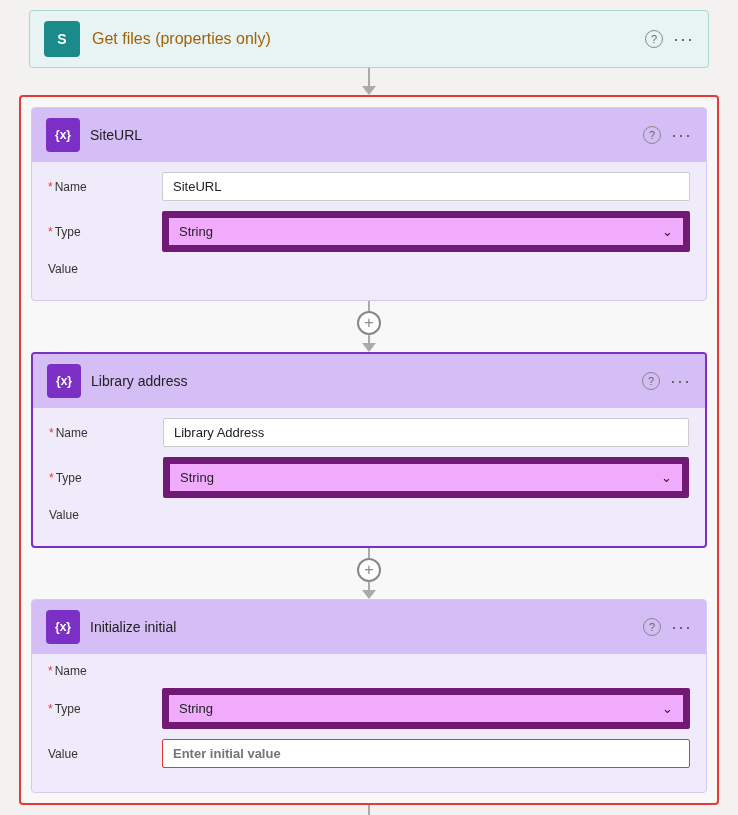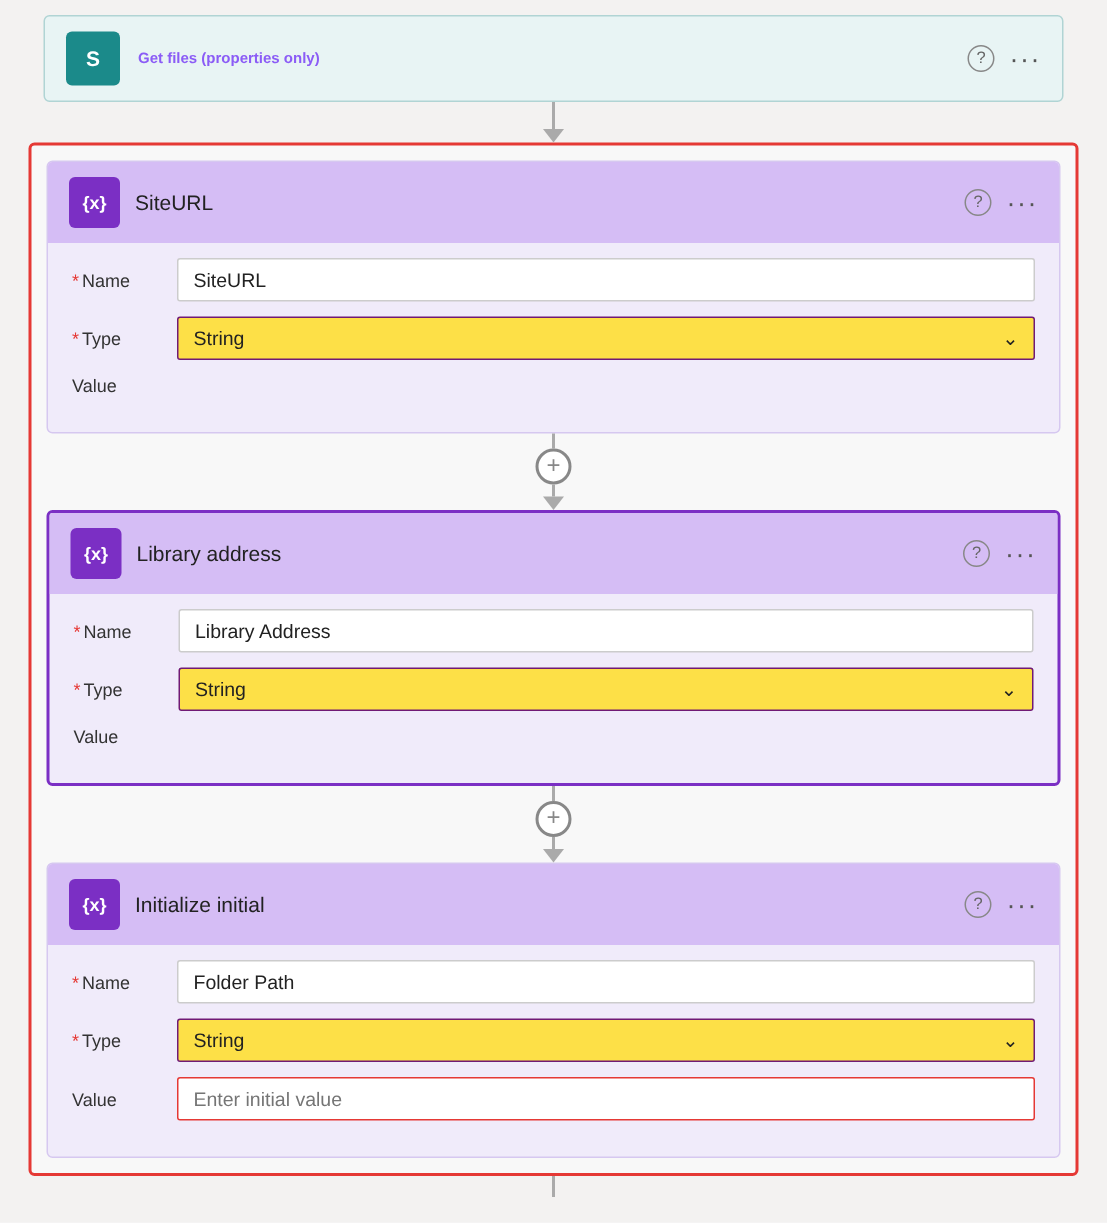"Get files (properties only)" .top-card-title { color: #8b5cf6 -> #a16207; font-size: 10px -> 16px; font-weight: 700 -> 400 }
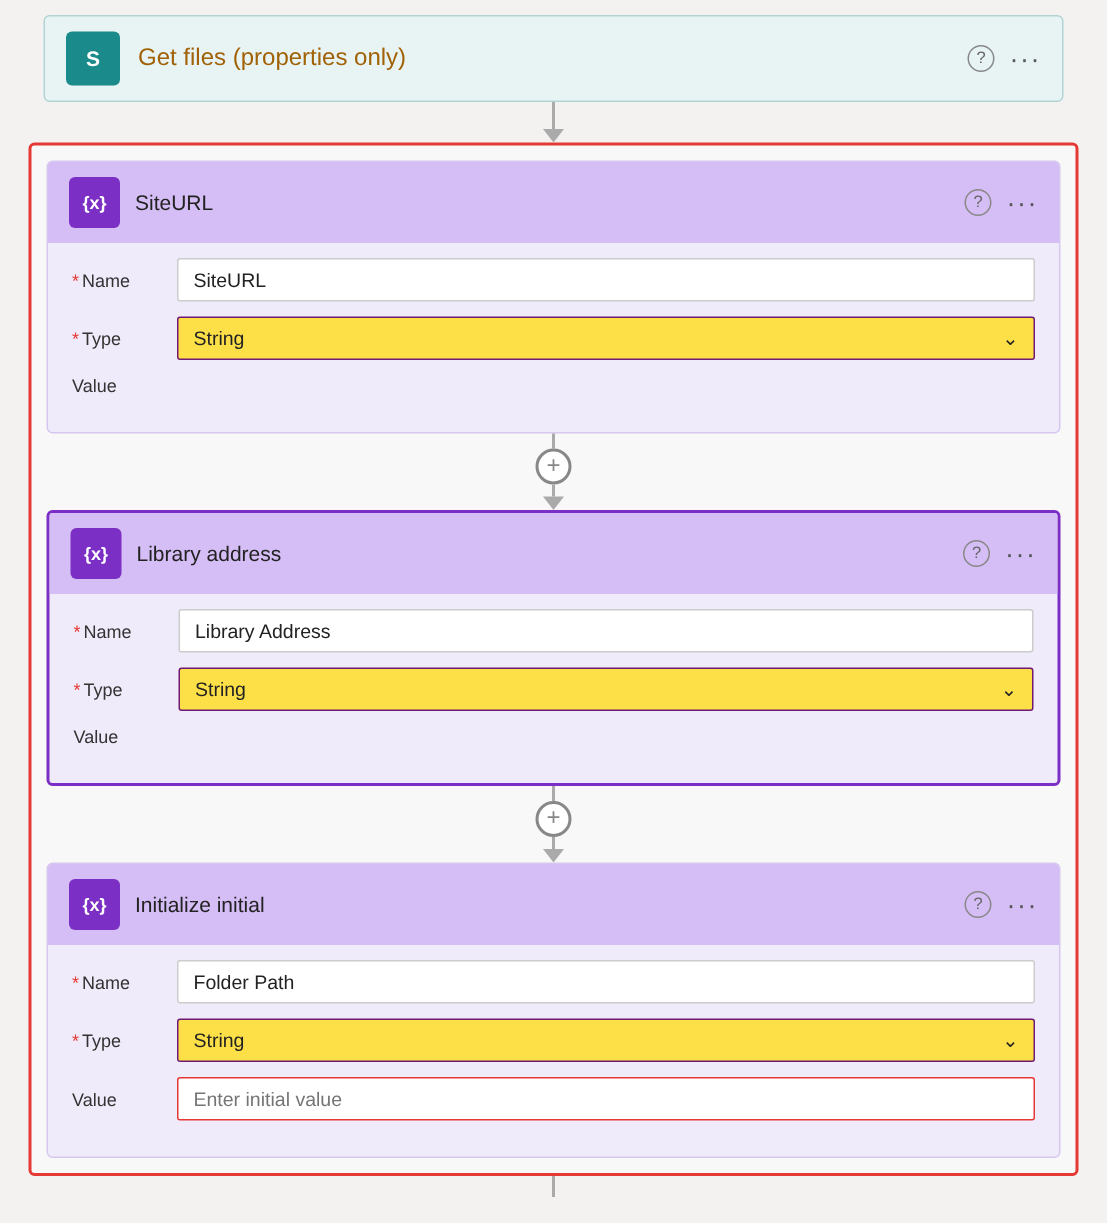"* Name" .field-row { gap: none -> 44px }
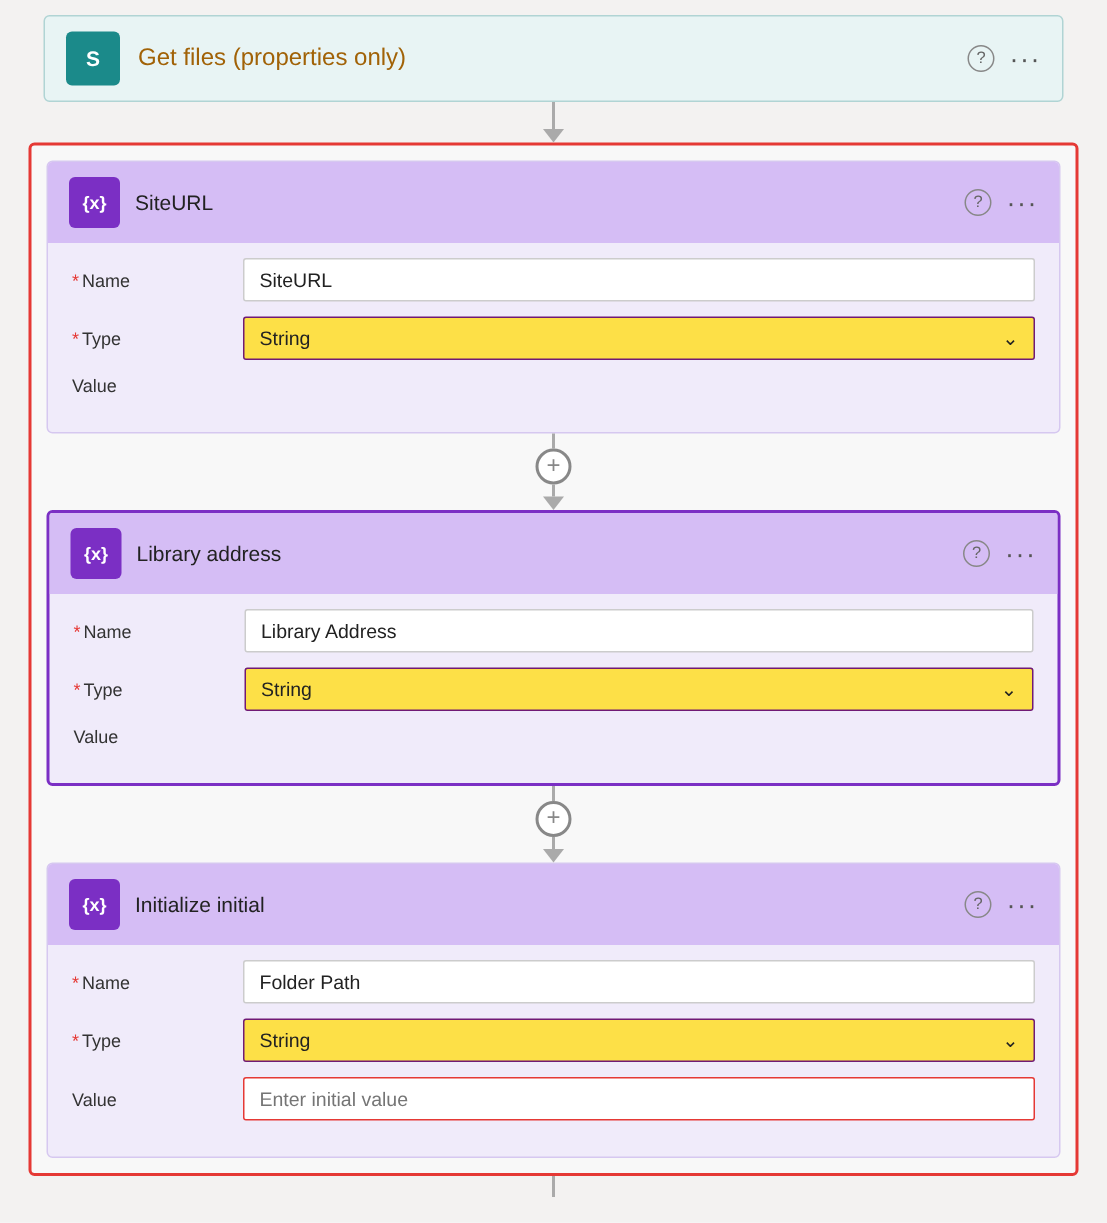"String" .field-select { background: #fde047 -> #f0abfc; border: 1px solid #701a75 -> 7px solid #701a75 }
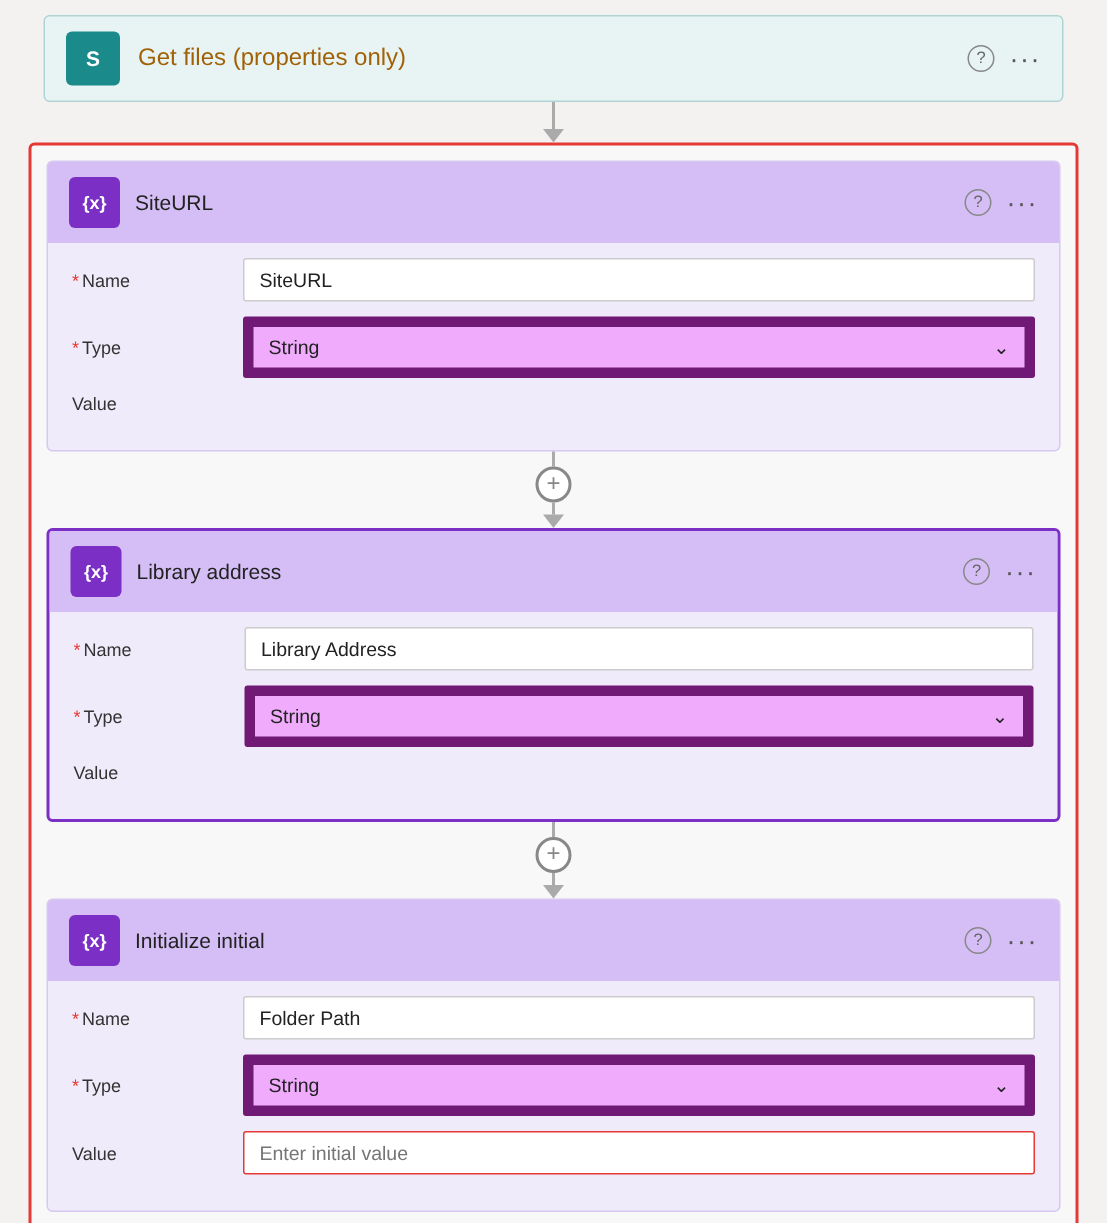"Folder Path" input.field-input { html: <input> -> none }
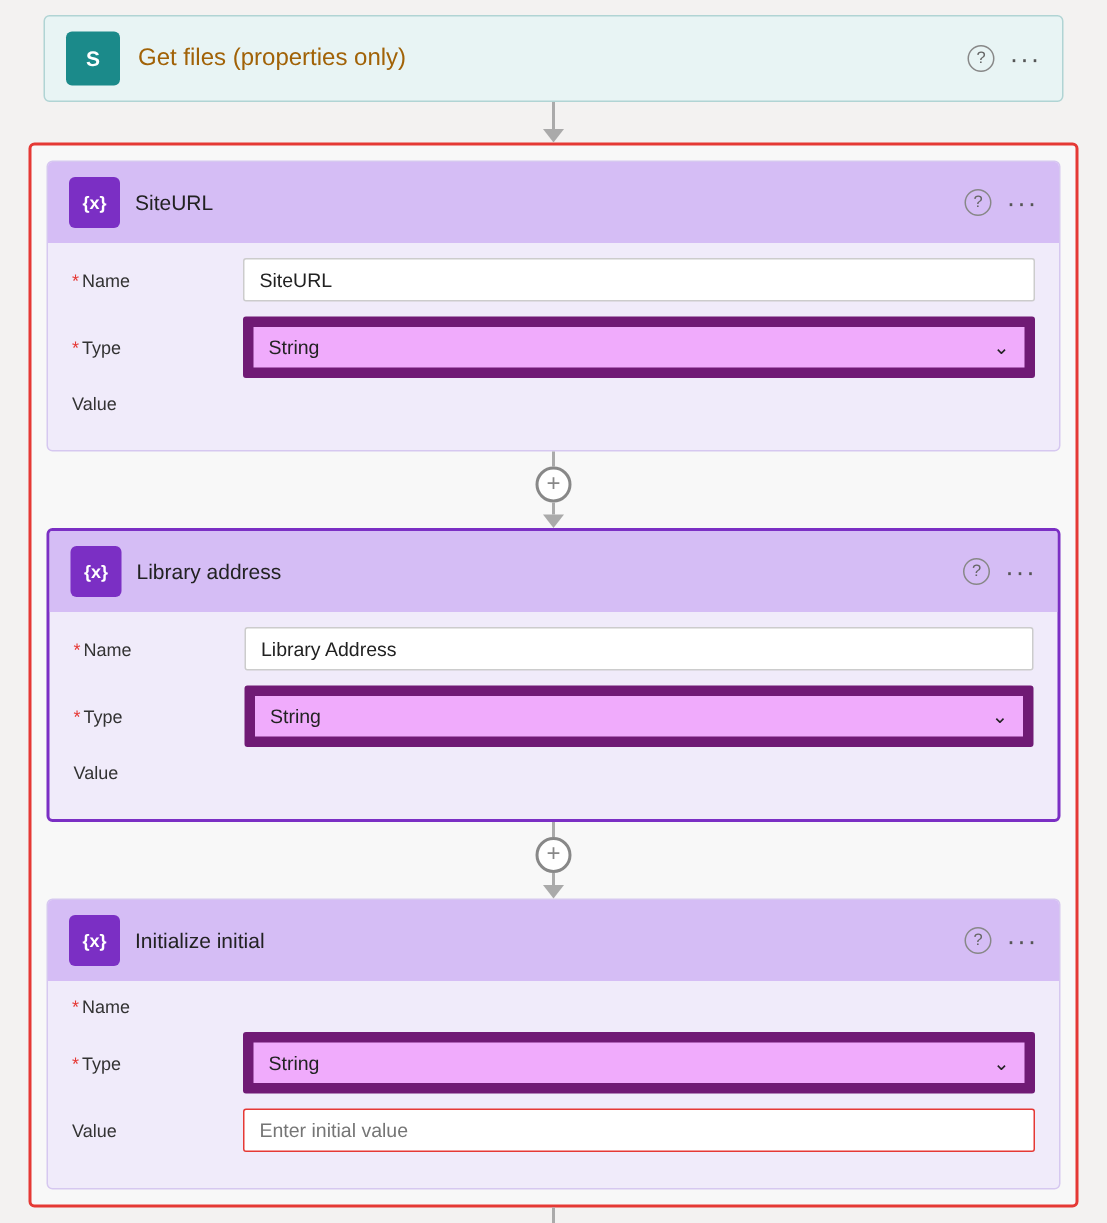"Enter initial value" .placeholder-text { font-weight: none -> bold }
